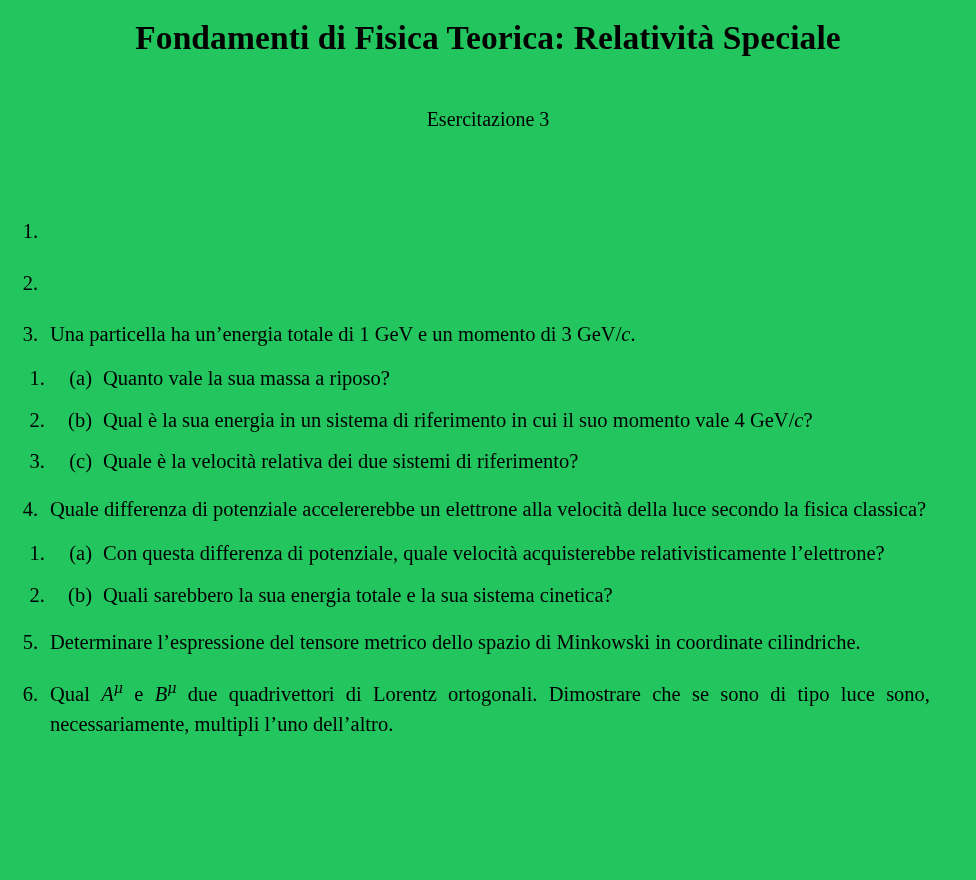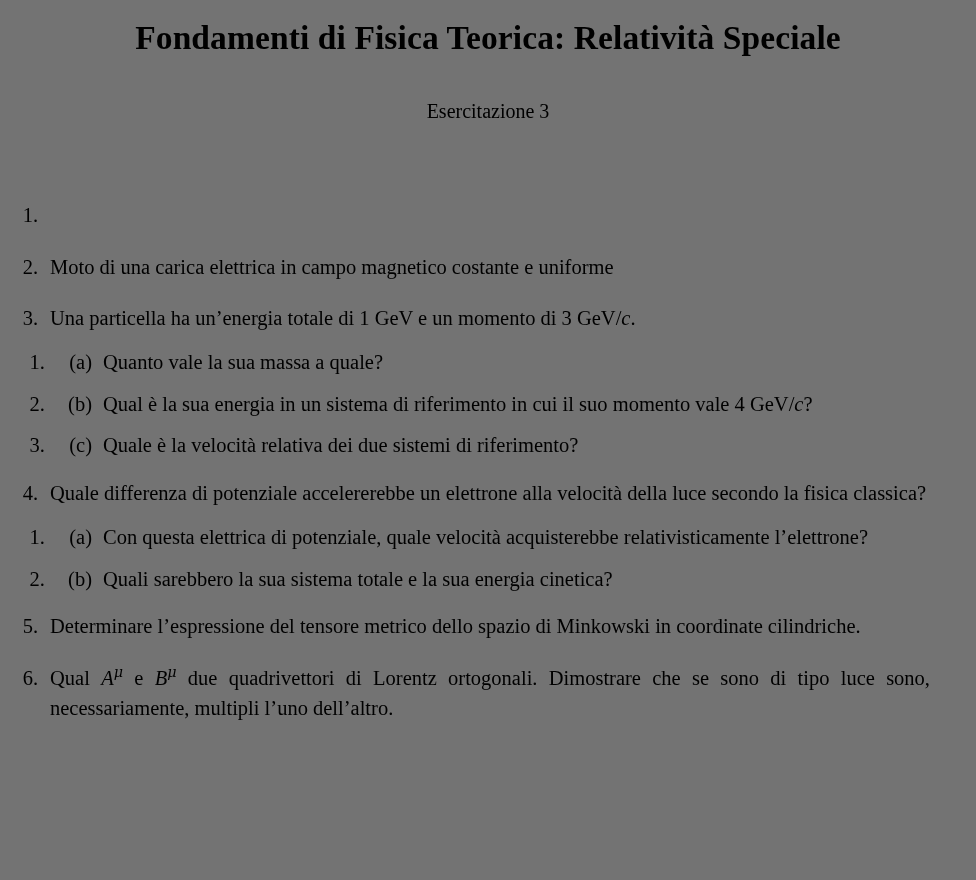"Fondamenti di Fisica Teorica: Relatività" .page { background: #737373 -> #22c55e }
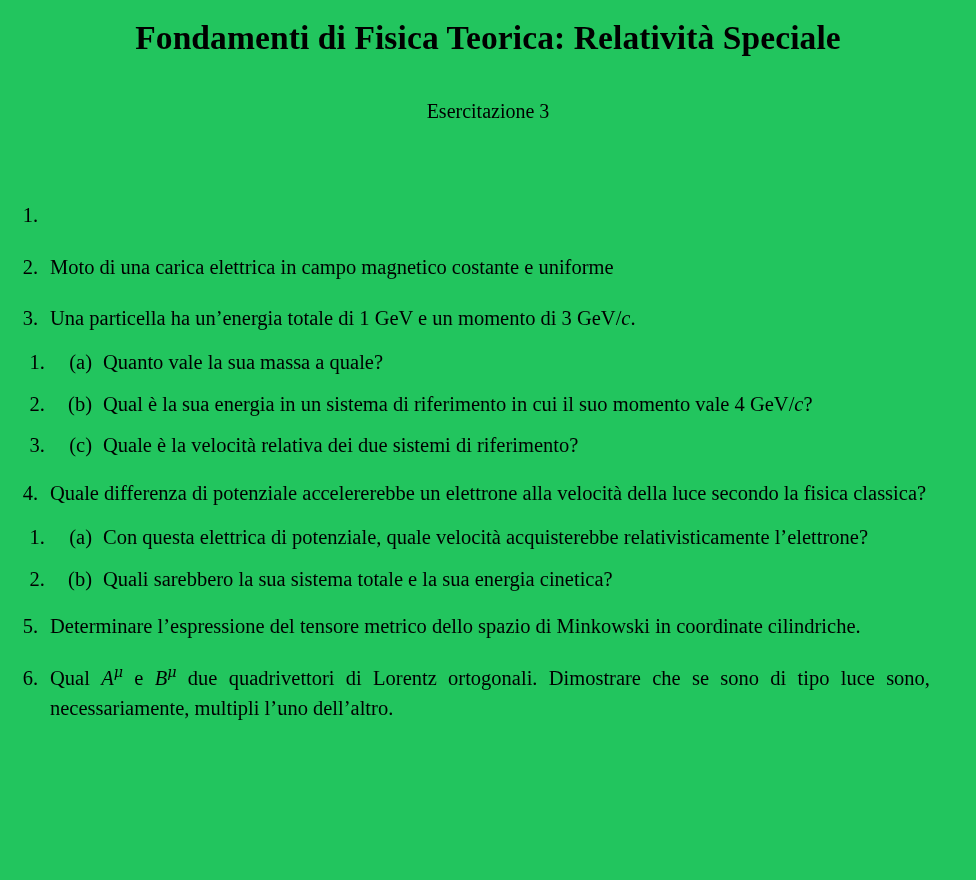"Esercitazione 3" .subtitle { margin: 0 -> 8px }
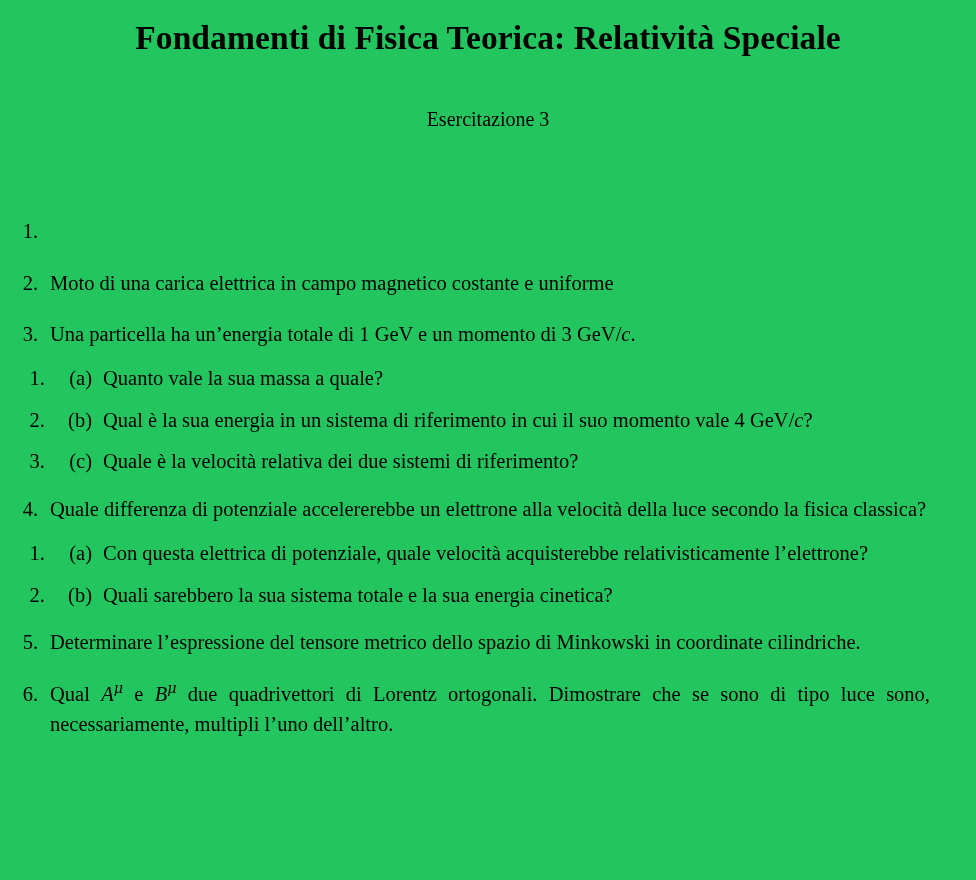"Moto di una carica elettrica" span.item-text { html: <span>Moto di una carica elettrica in campo magnetico costante e uniforme</span> -> none }
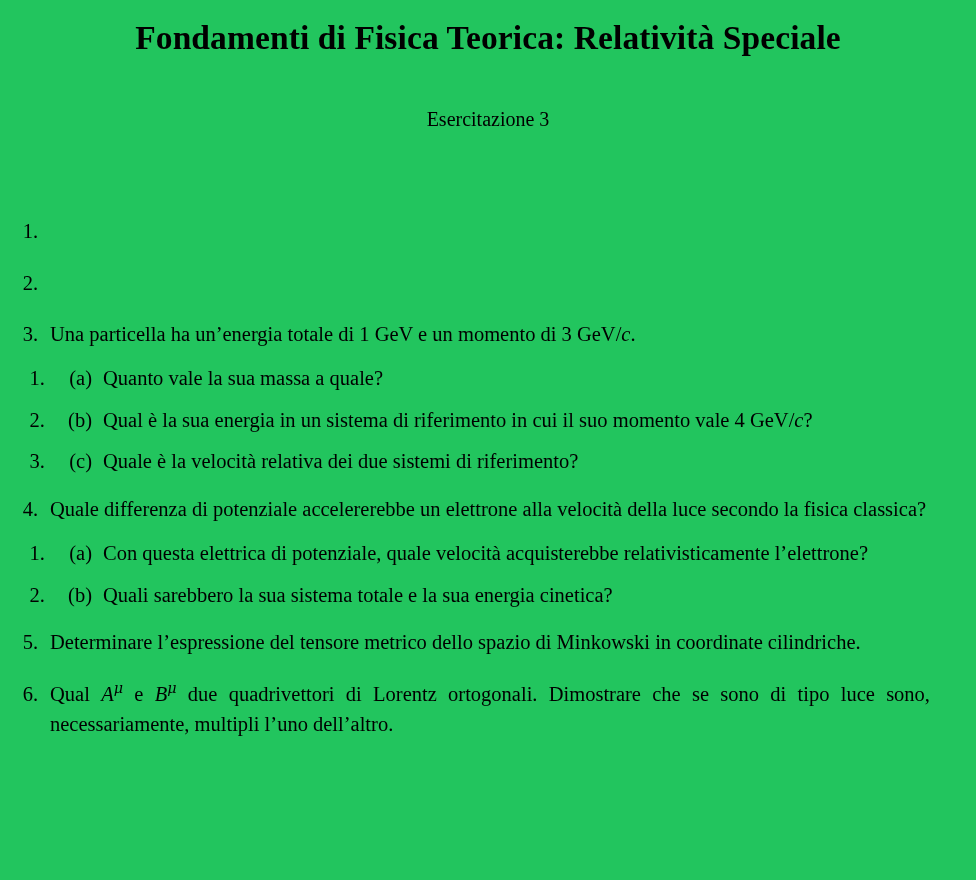"Quanto vale la sua massa" span.subitem-text { text: quale -> riposo }
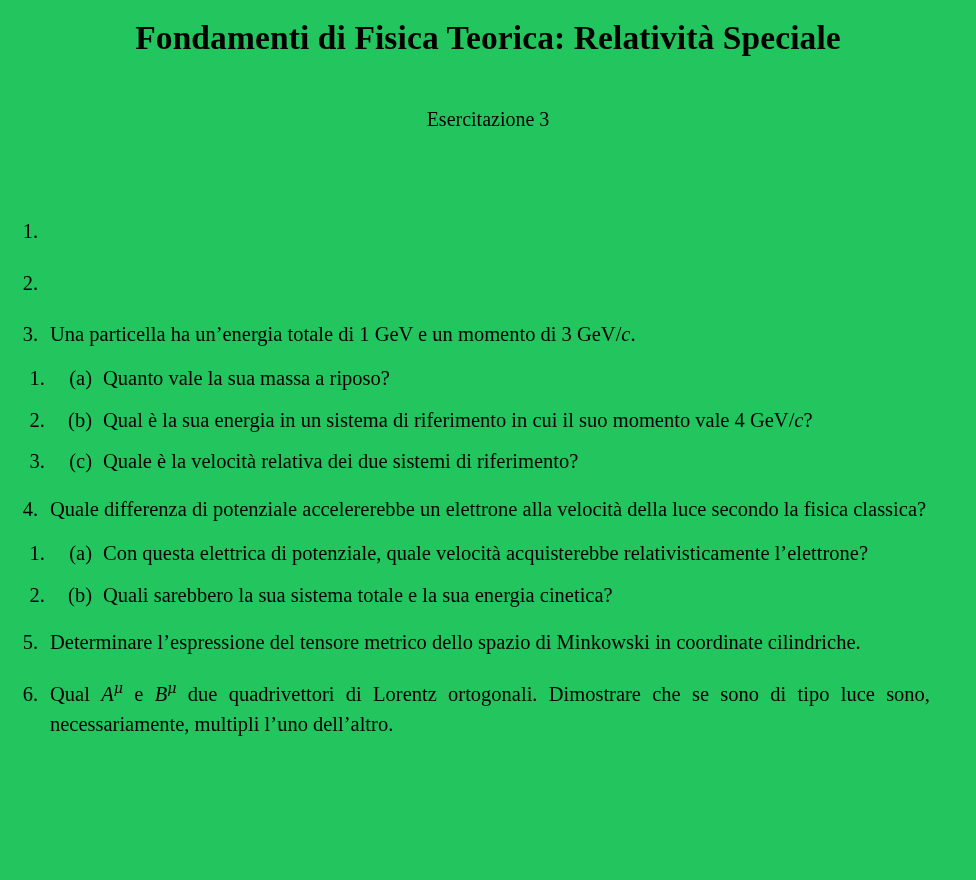"Con questa elettrica di potenziale," span.subitem-text { text: elettrica -> differenza }
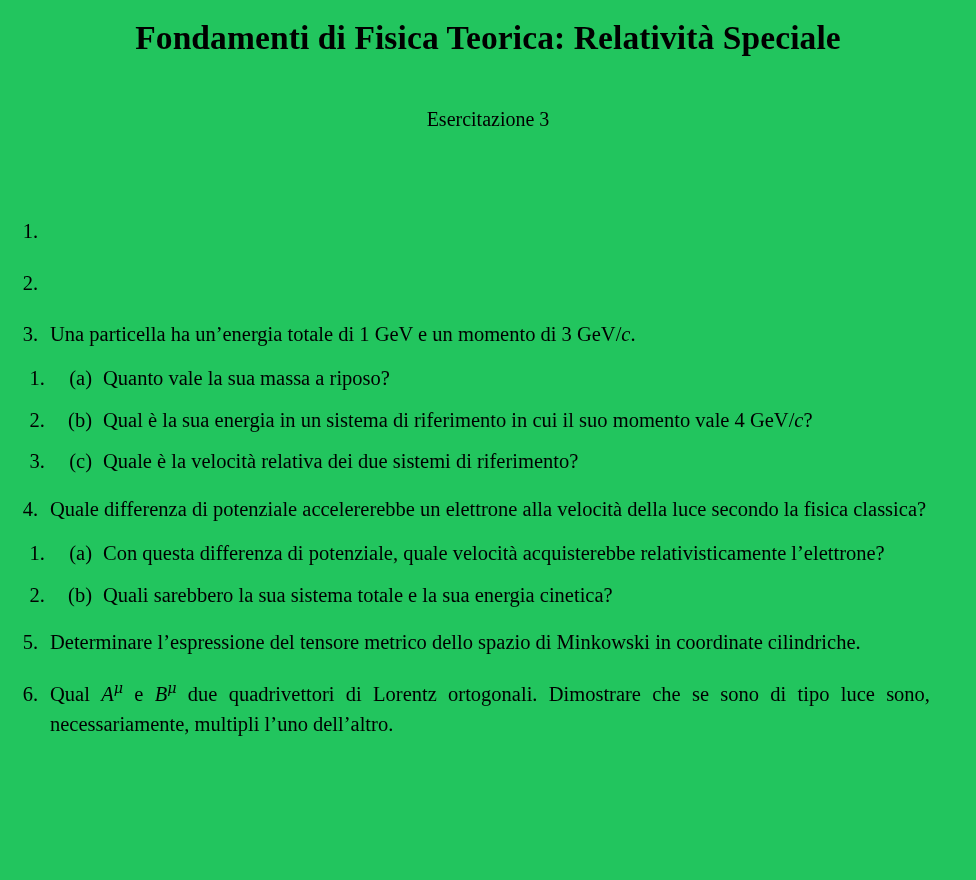"Quali sarebbero la sua sistema" span.subitem-text { text: sistema totale e la sua energia -> energia totale e la sua sistema }
